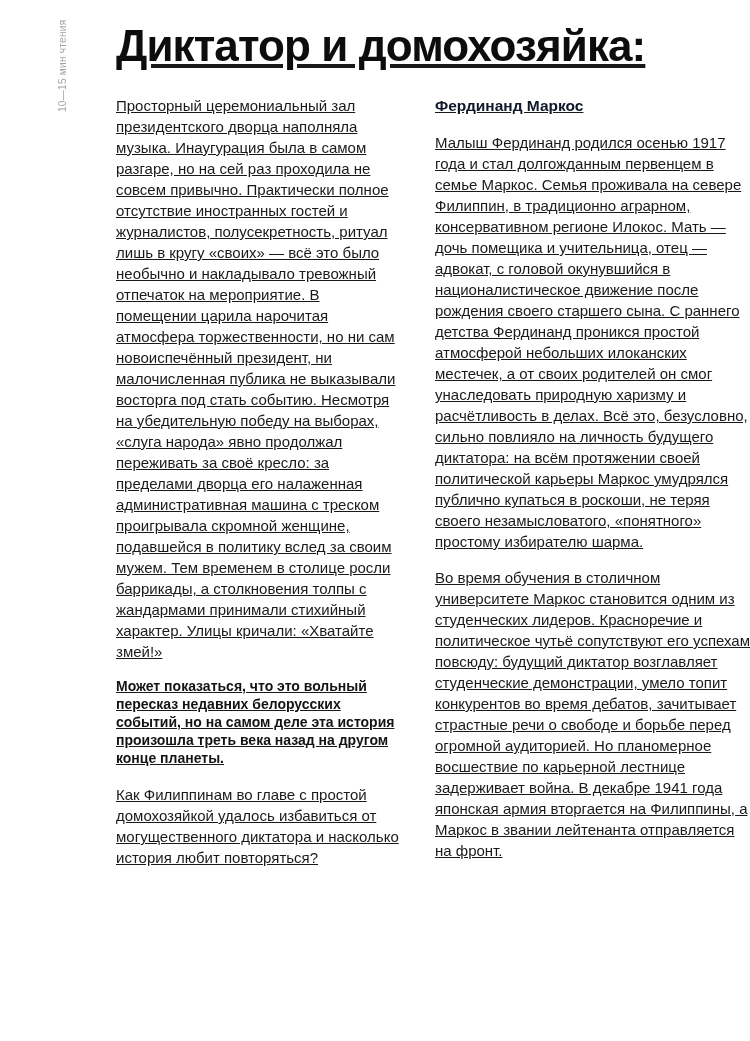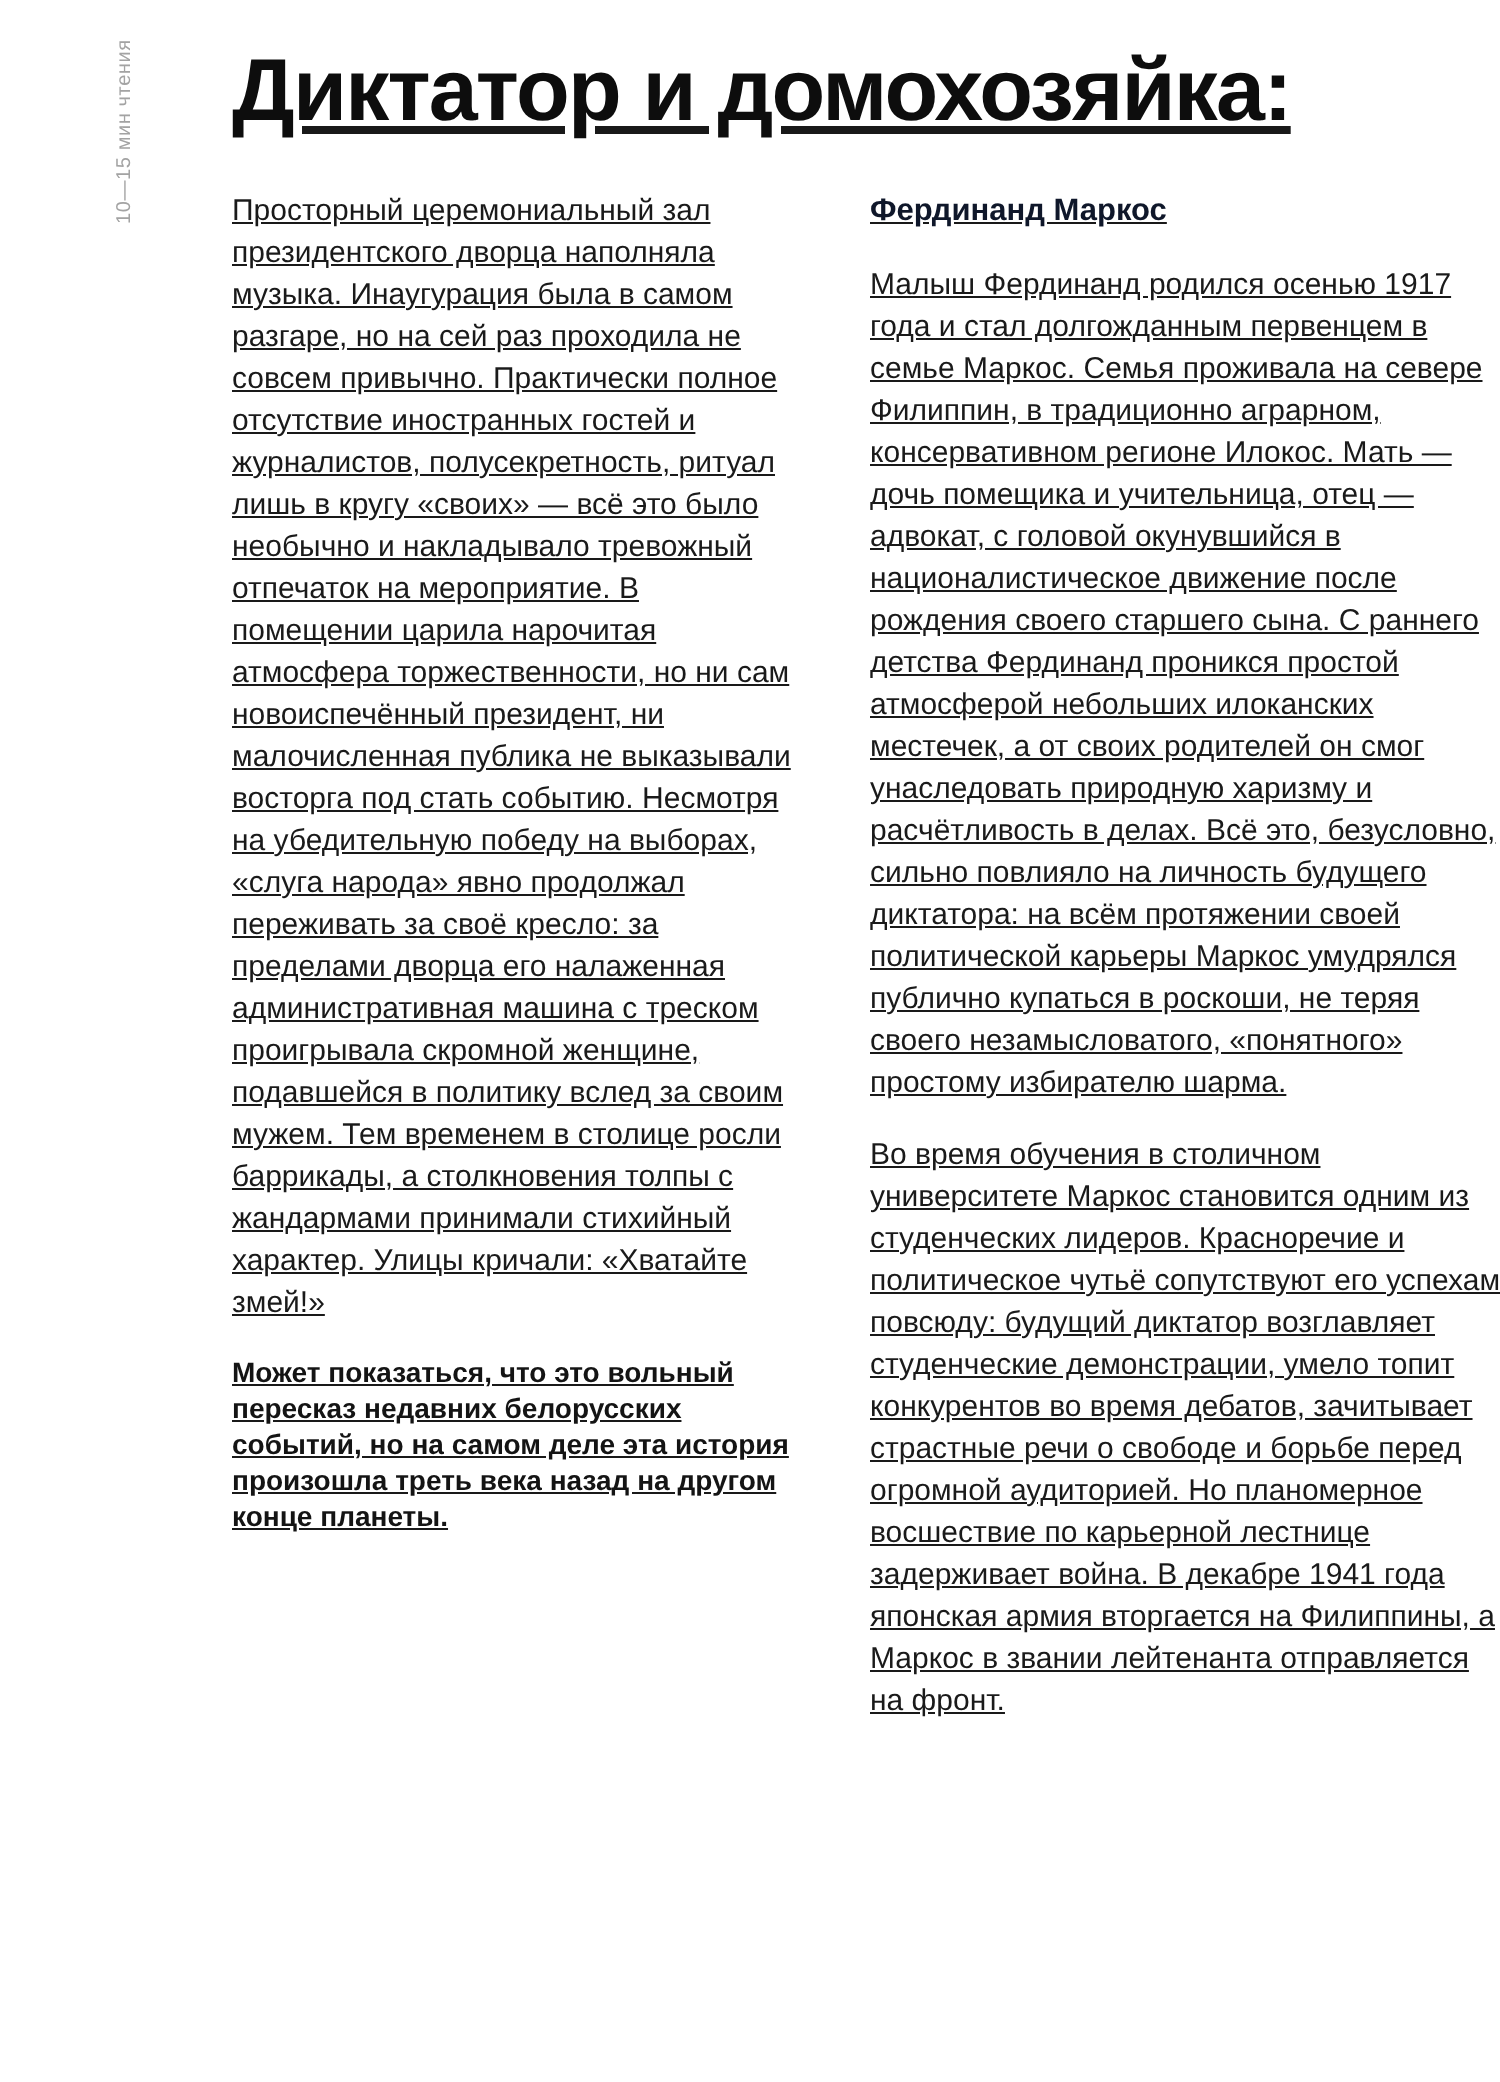"Как Филиппинам во главе с" p.body { html: none -> <p>Как Филиппинам во главе с простой домохозяйкой удалось избавиться от могущественного диктатора и насколько история любит повторяться?</p> }
